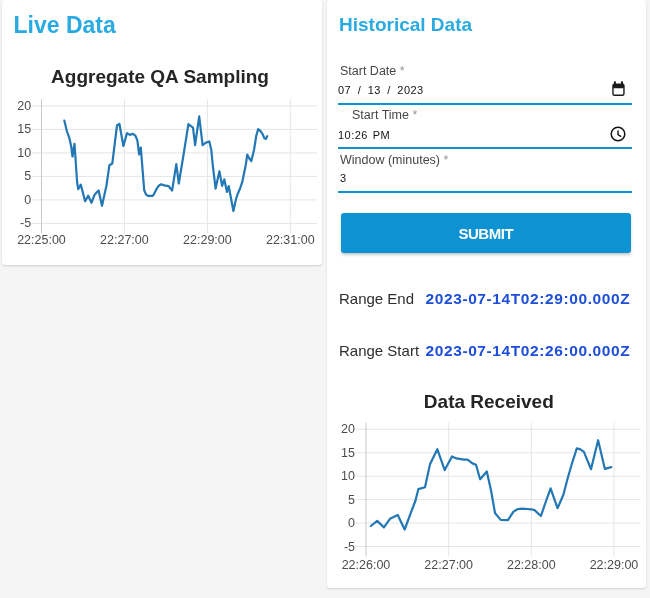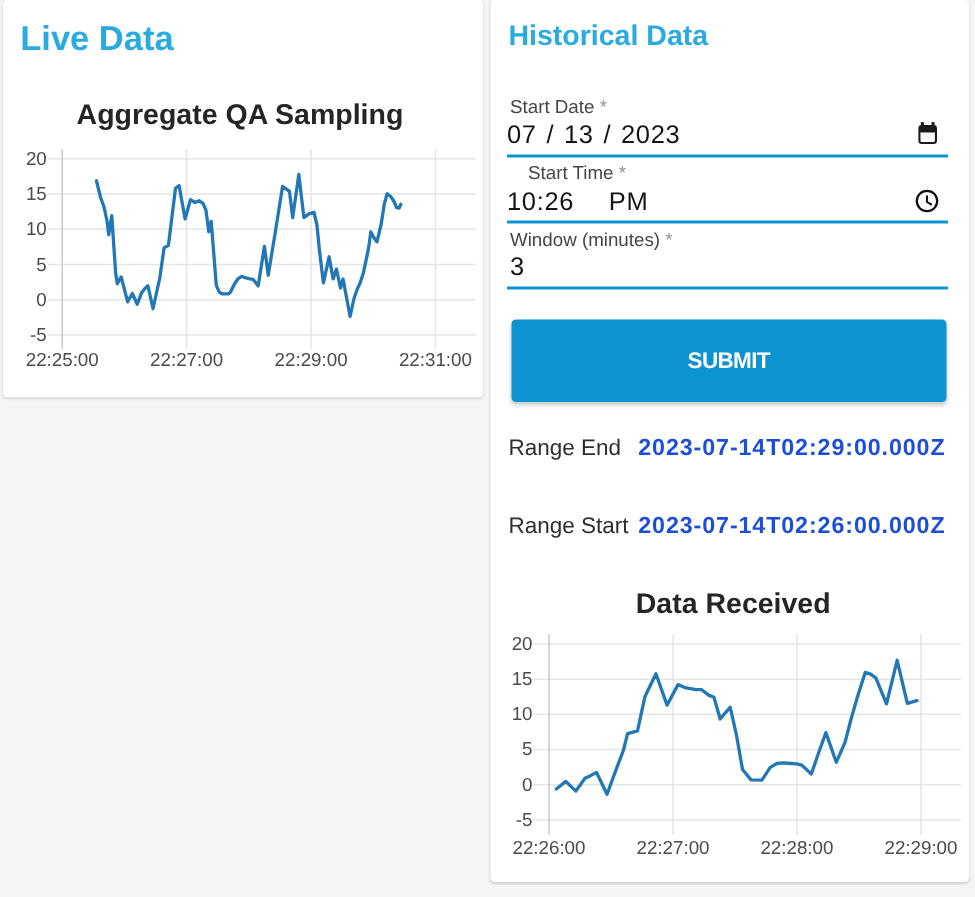"07 / 13 / 2023" .val { font-size: 17px -> 11px }
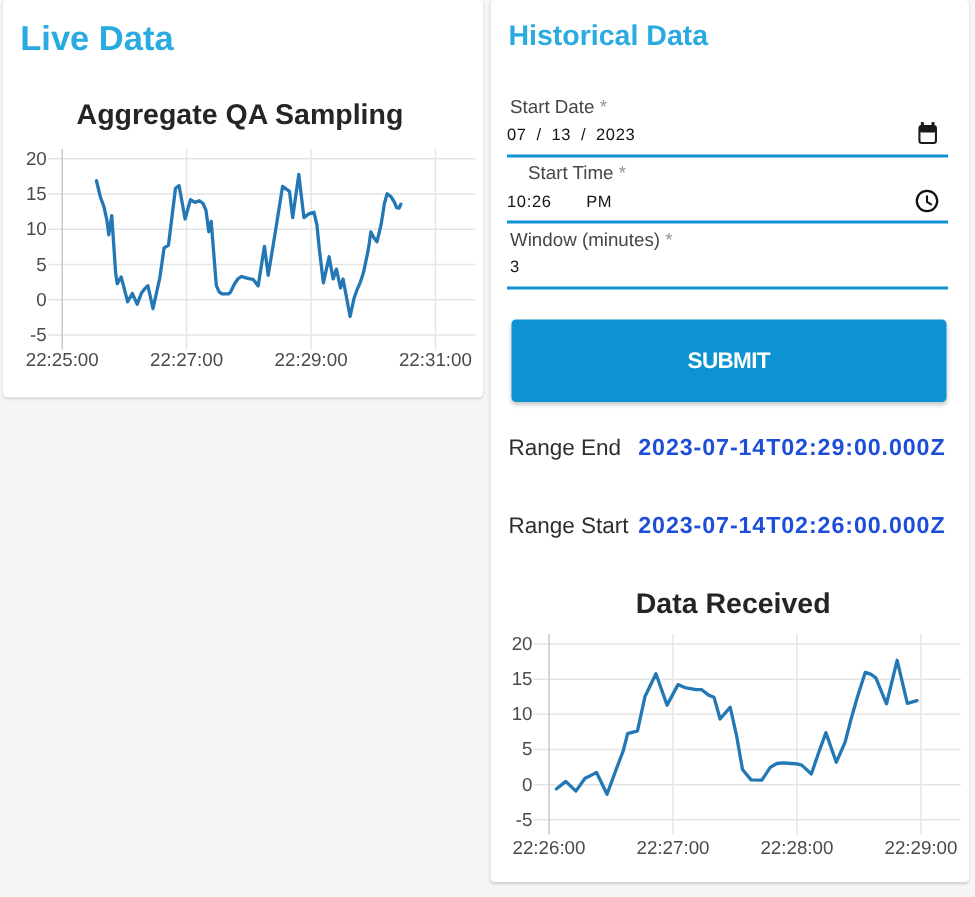"PM" span { margin-left: 23px -> 5px }
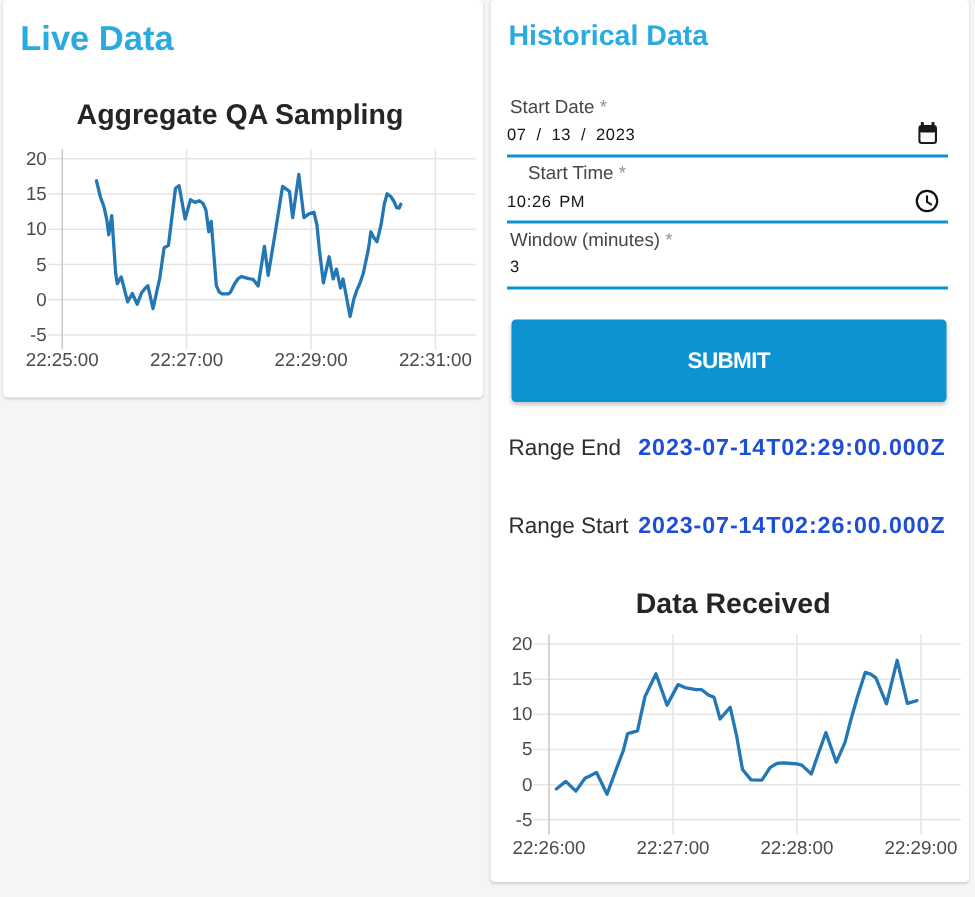"SUBMIT" div.abs { height: 55px -> 40px }
